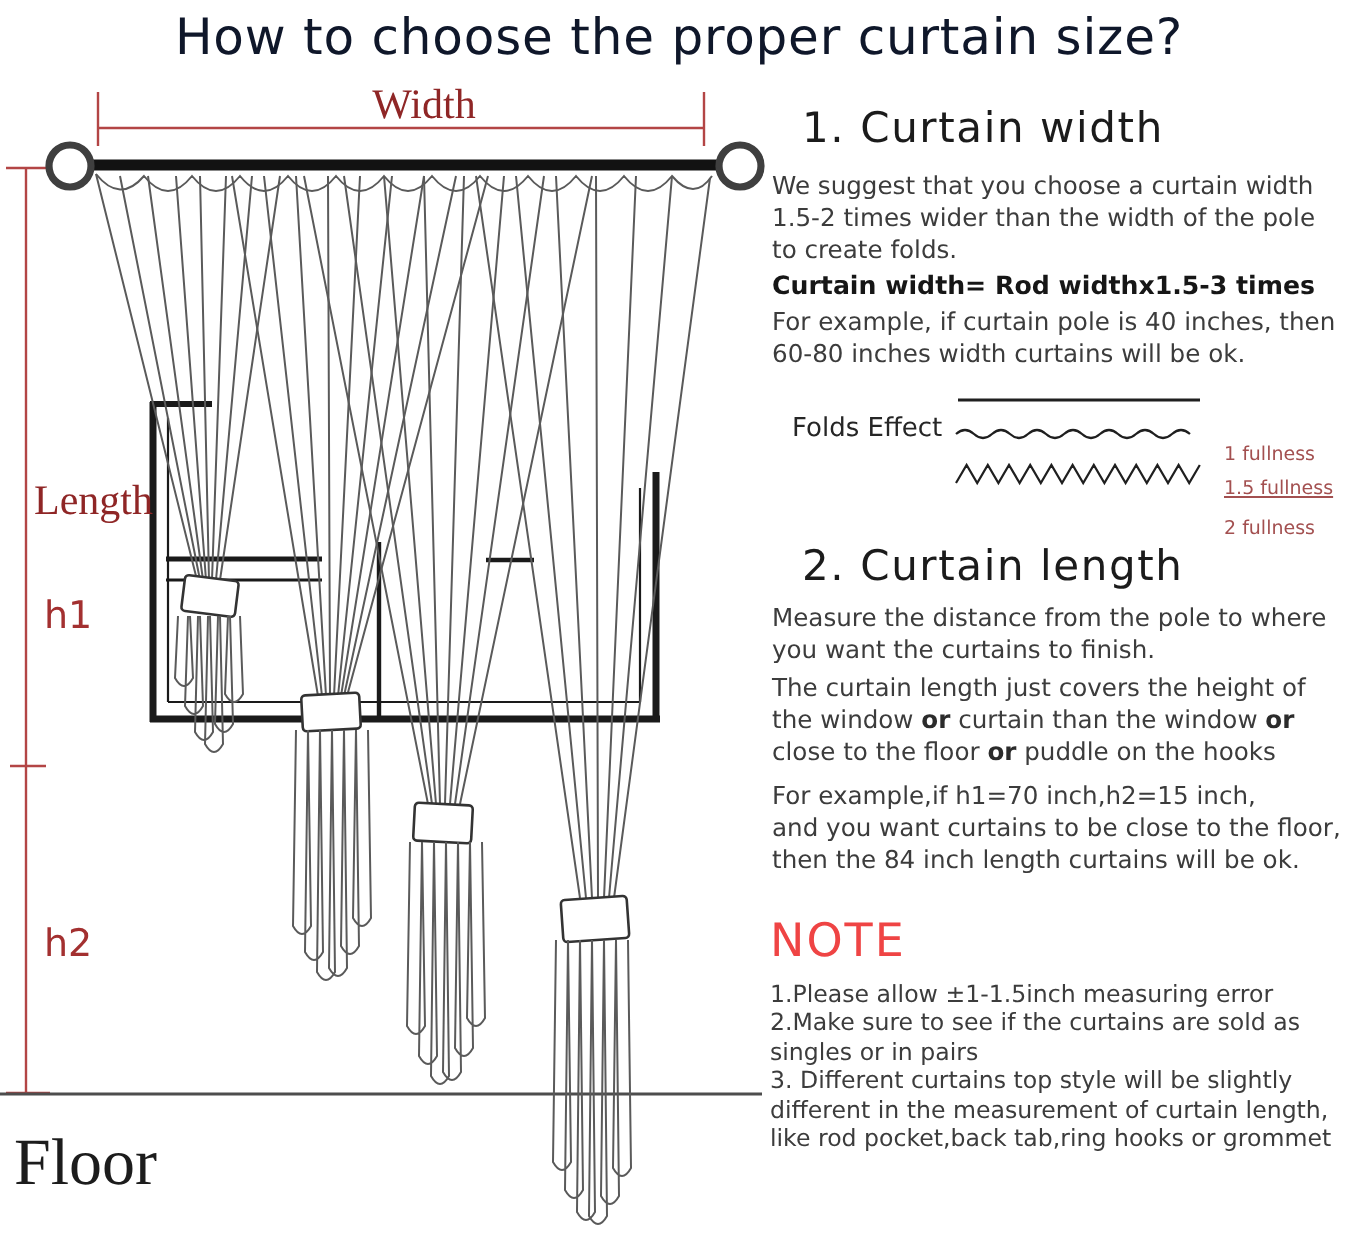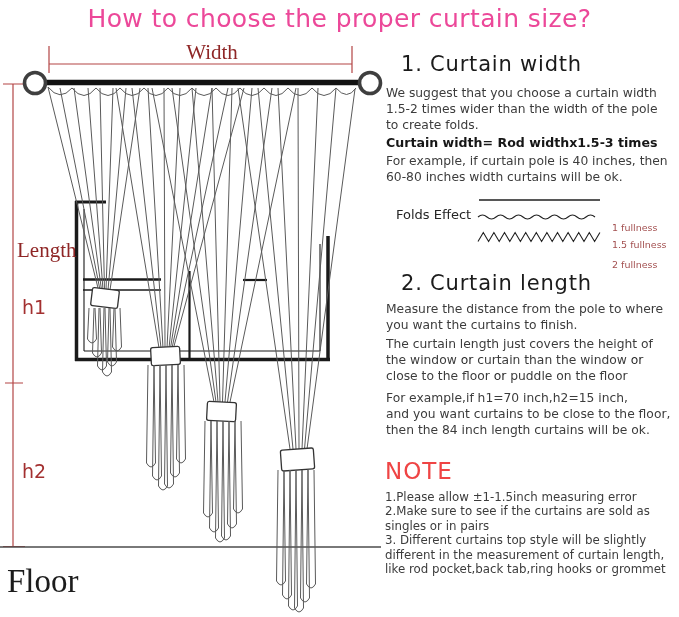"How to choose the proper" .title { color: #ec4899 -> #0f172a }
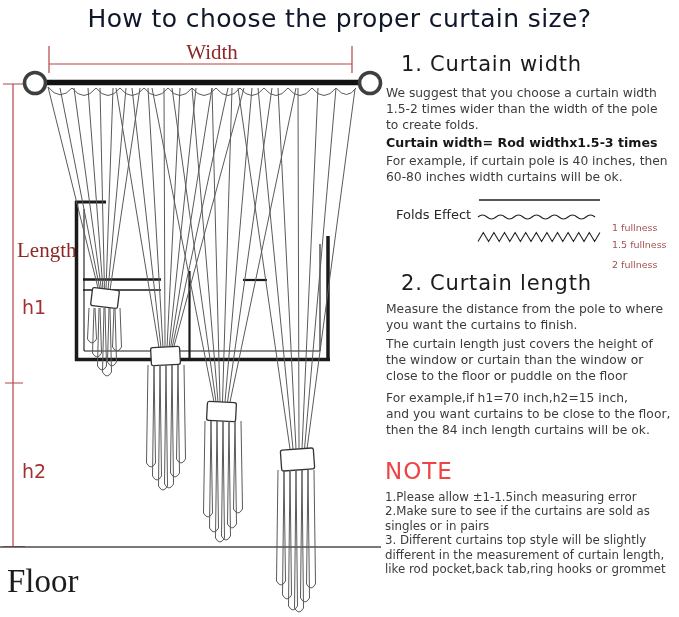"1.5 fullness" .f2 { text-decoration: none -> underline }
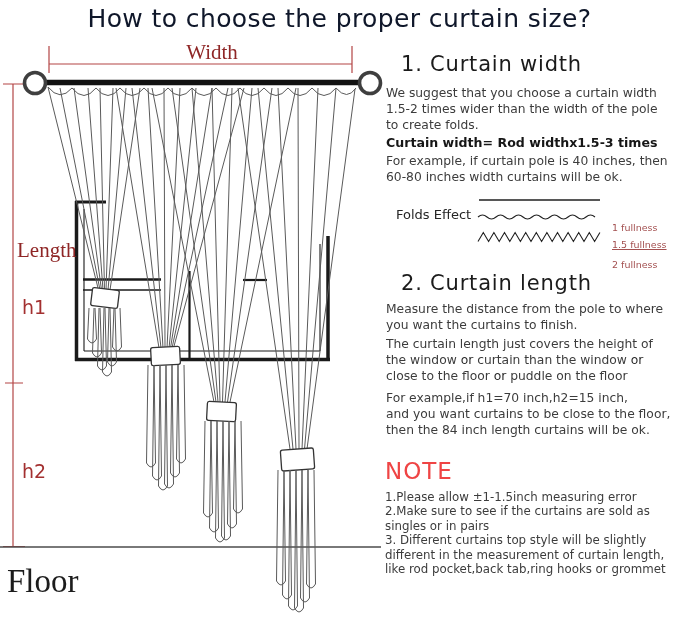"or" .b { font-weight: normal -> bold }
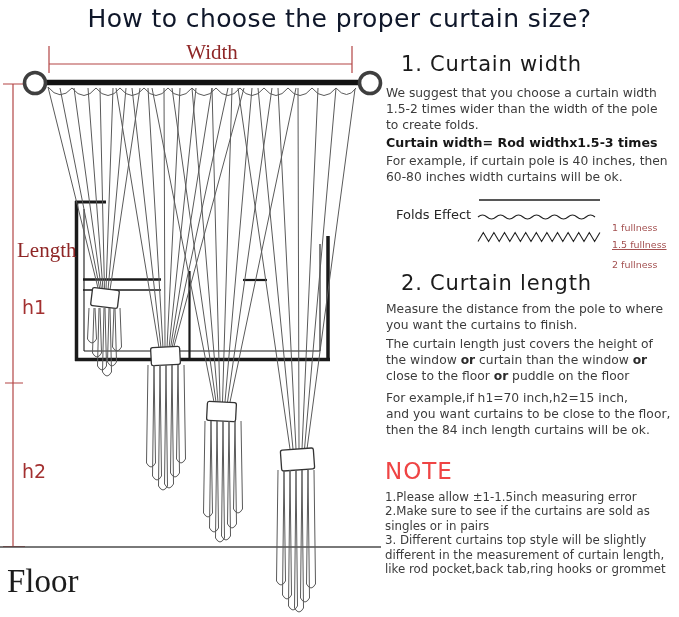"puddle on the floor" span { text: floor -> hooks }
